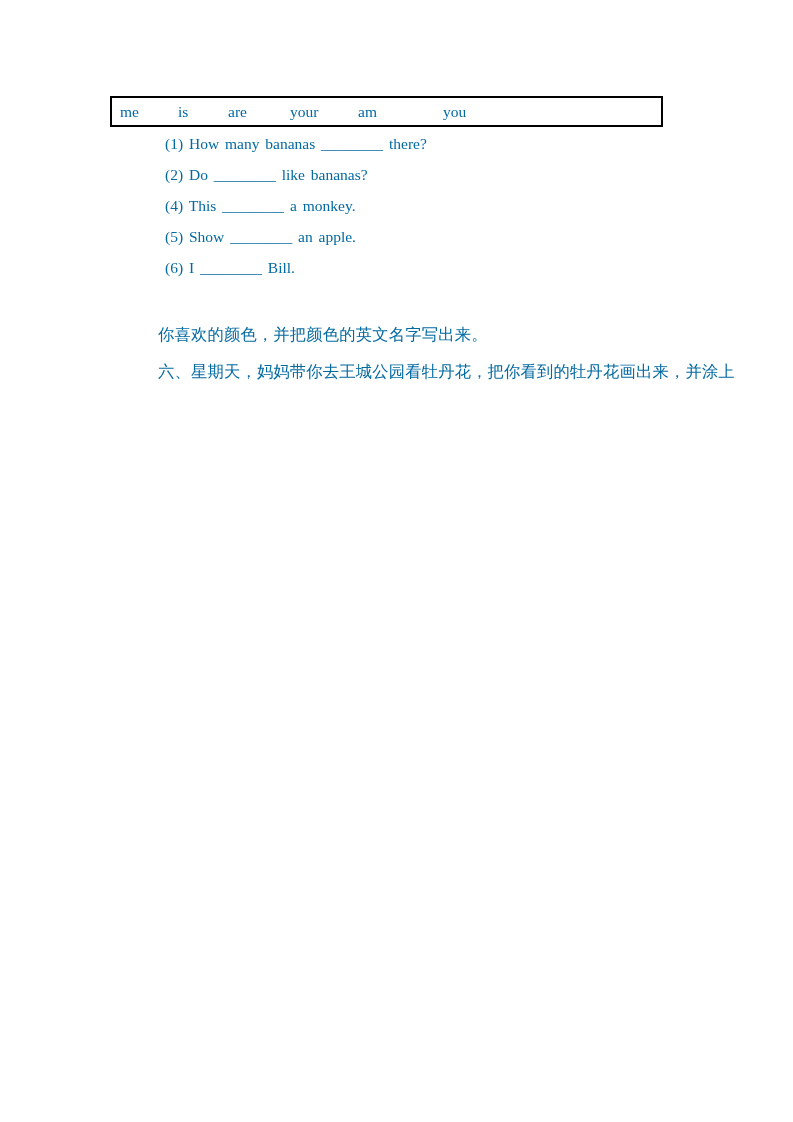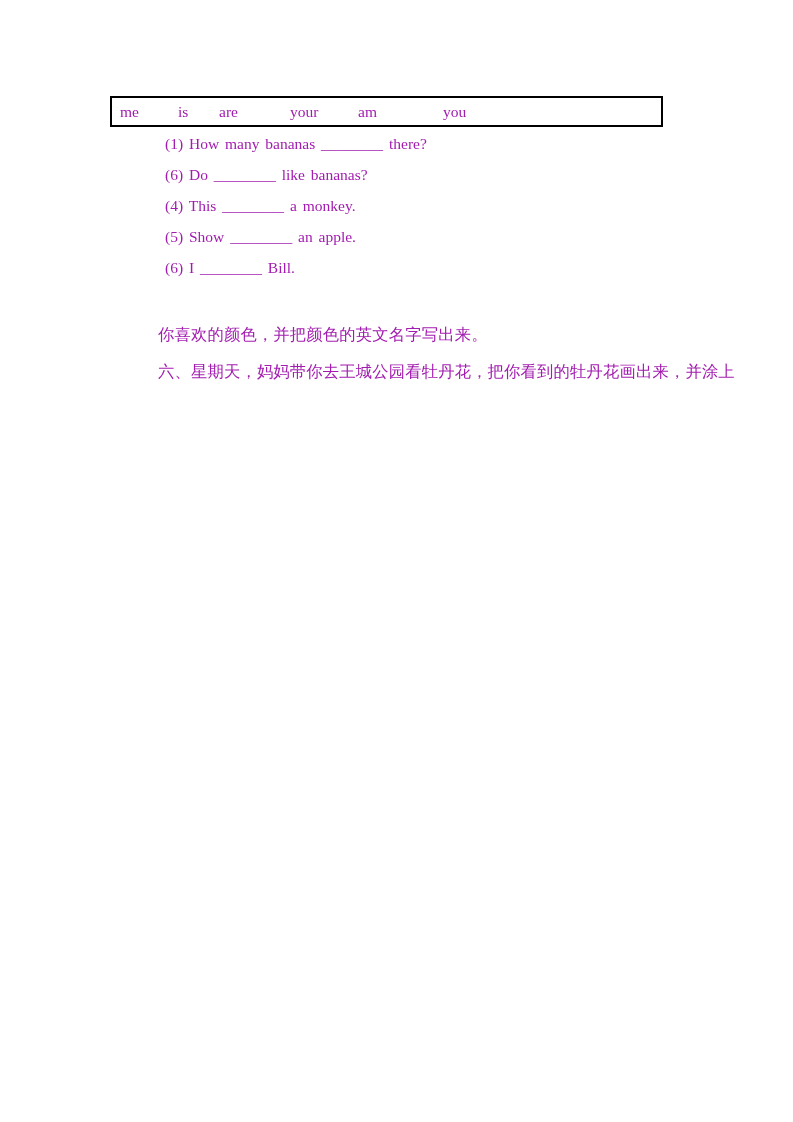"me" .page { color: #a21caf -> #0369a1 }
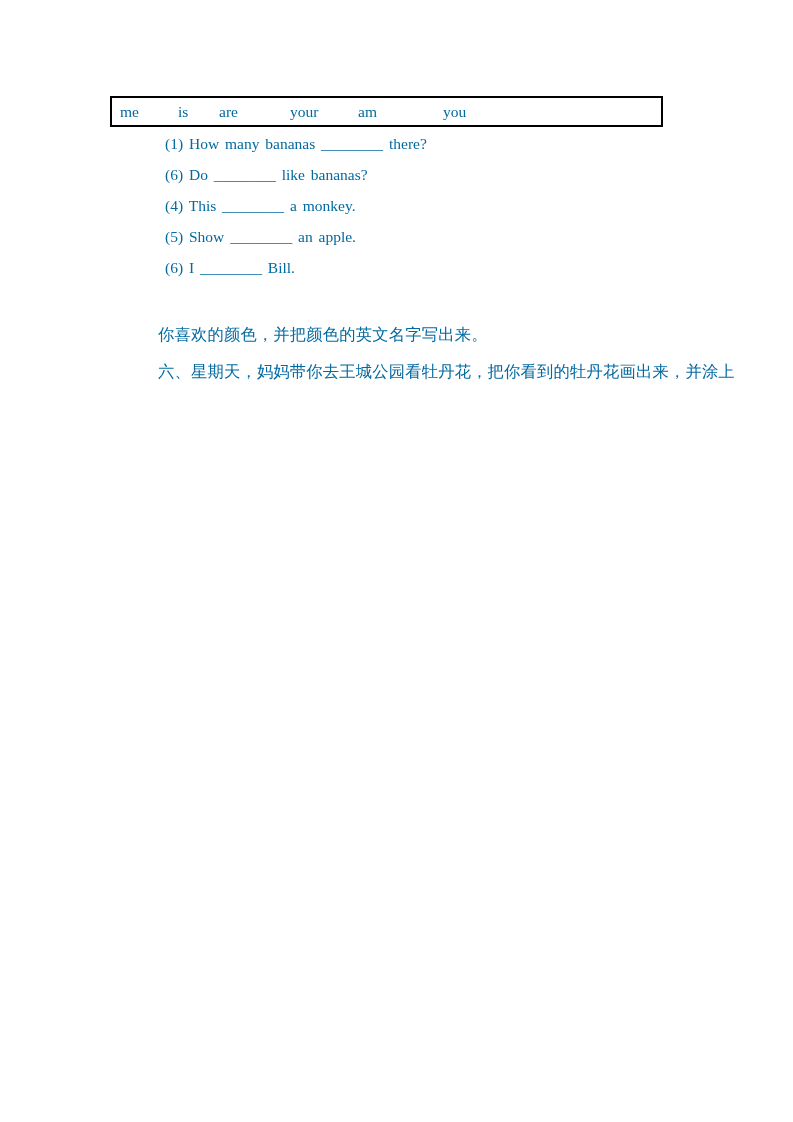"are" .word-bank .word:nth-child(3) { left: 107px -> 116px }
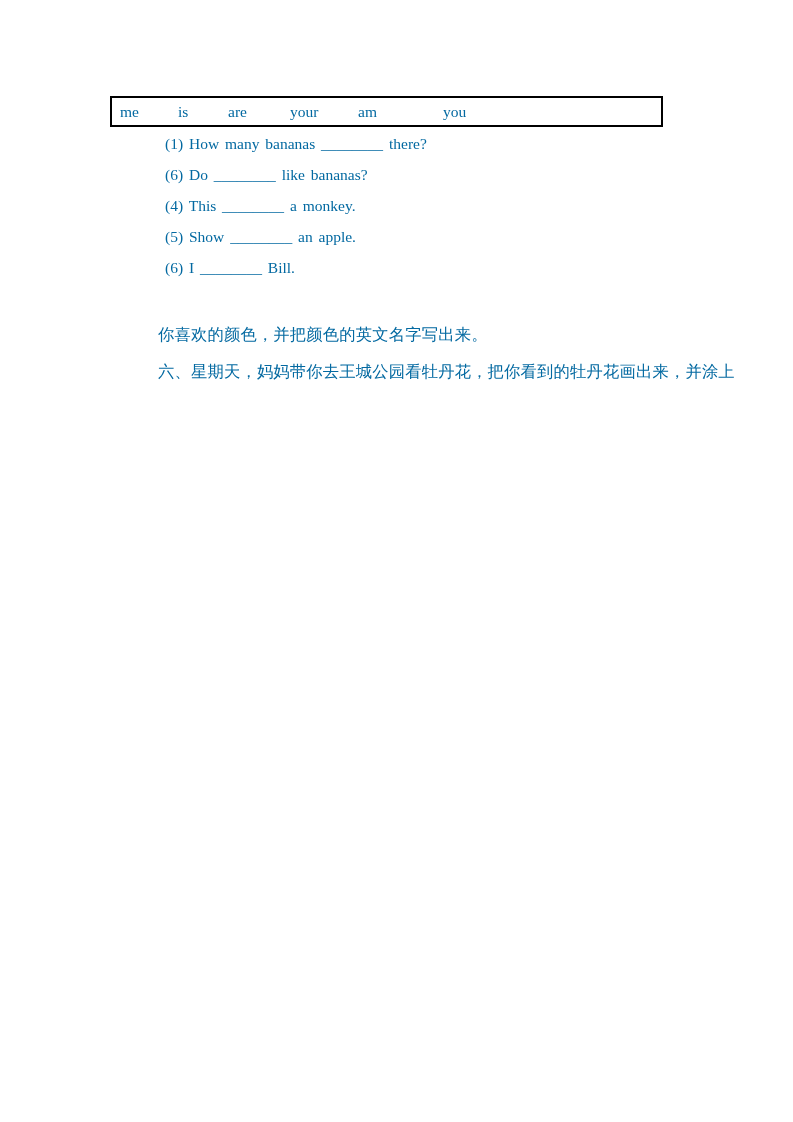"(6) Do ________ like bananas?" div.q-line { text: 6 -> 2 }
